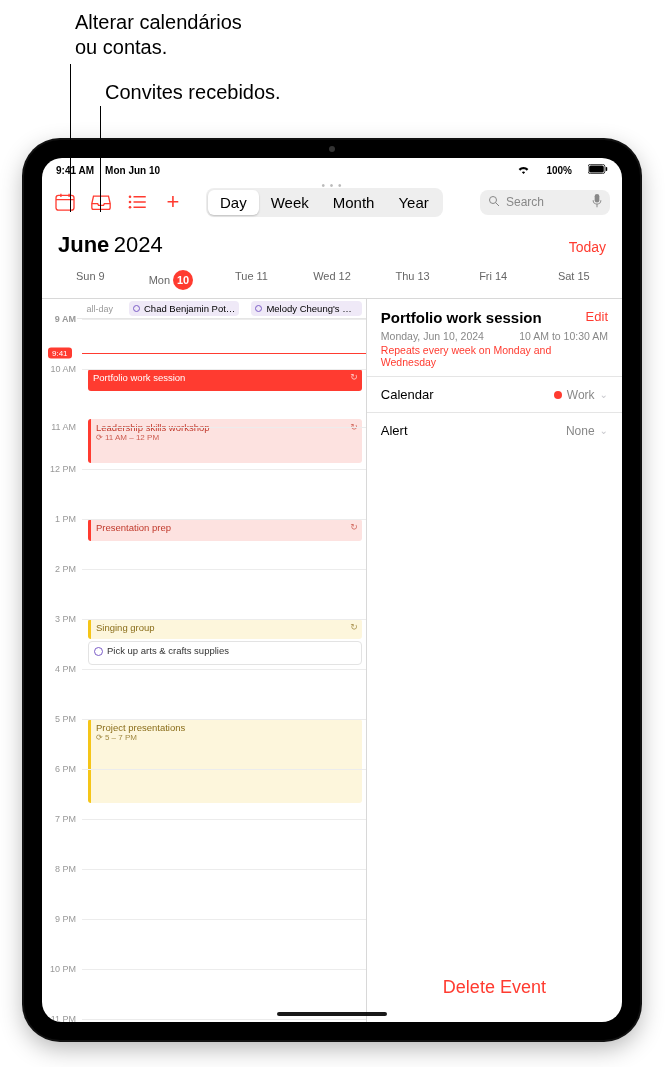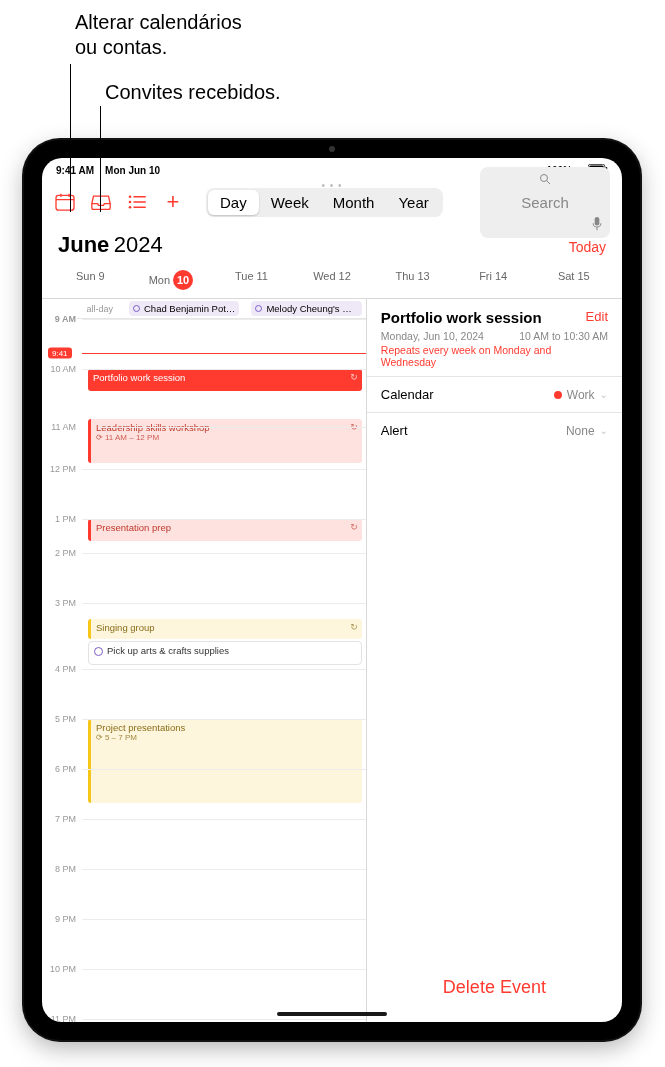"Search" .search { flex-direction: column -> none; font-size: 15px -> 12px }
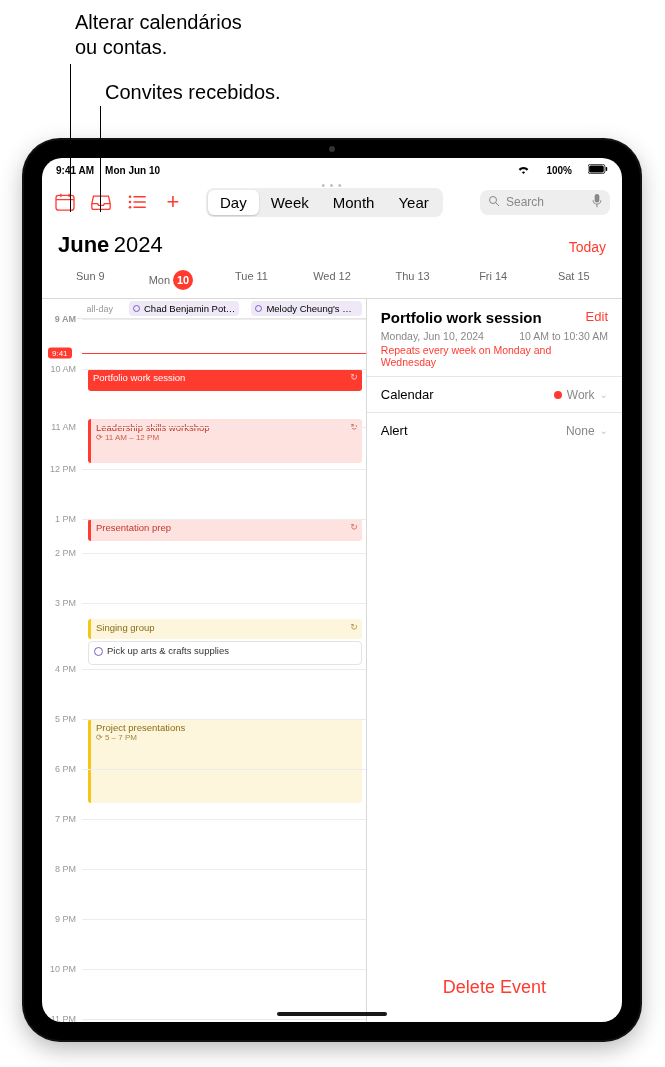"2 PM" div.hour-row { top: 234px -> 250px }
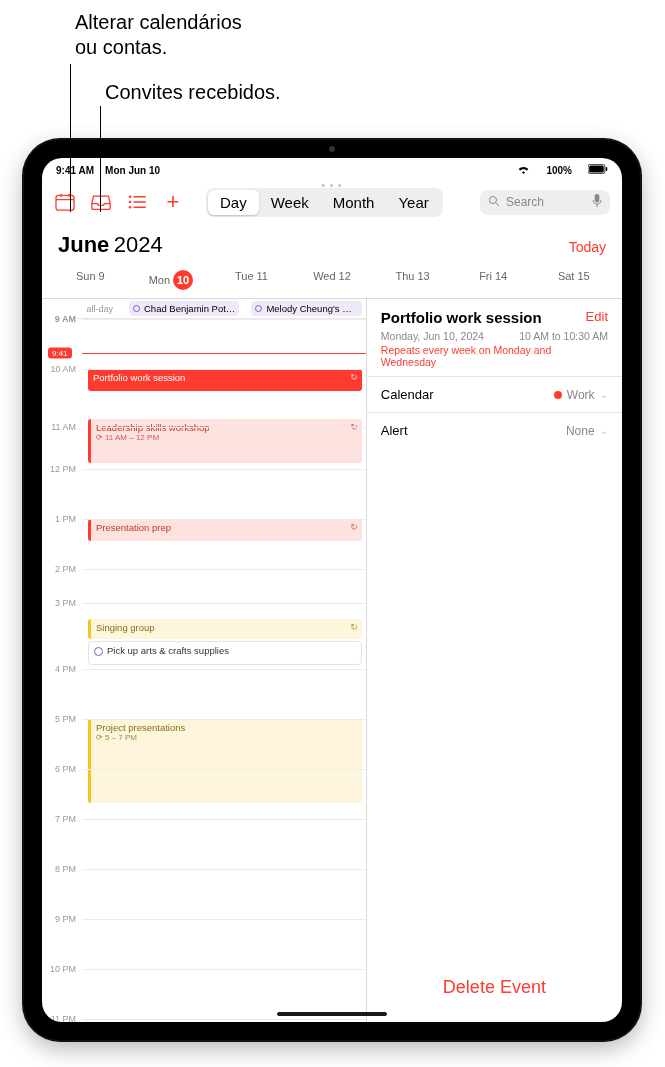"3 PM" div.hour-row { top: 284px -> 300px }
